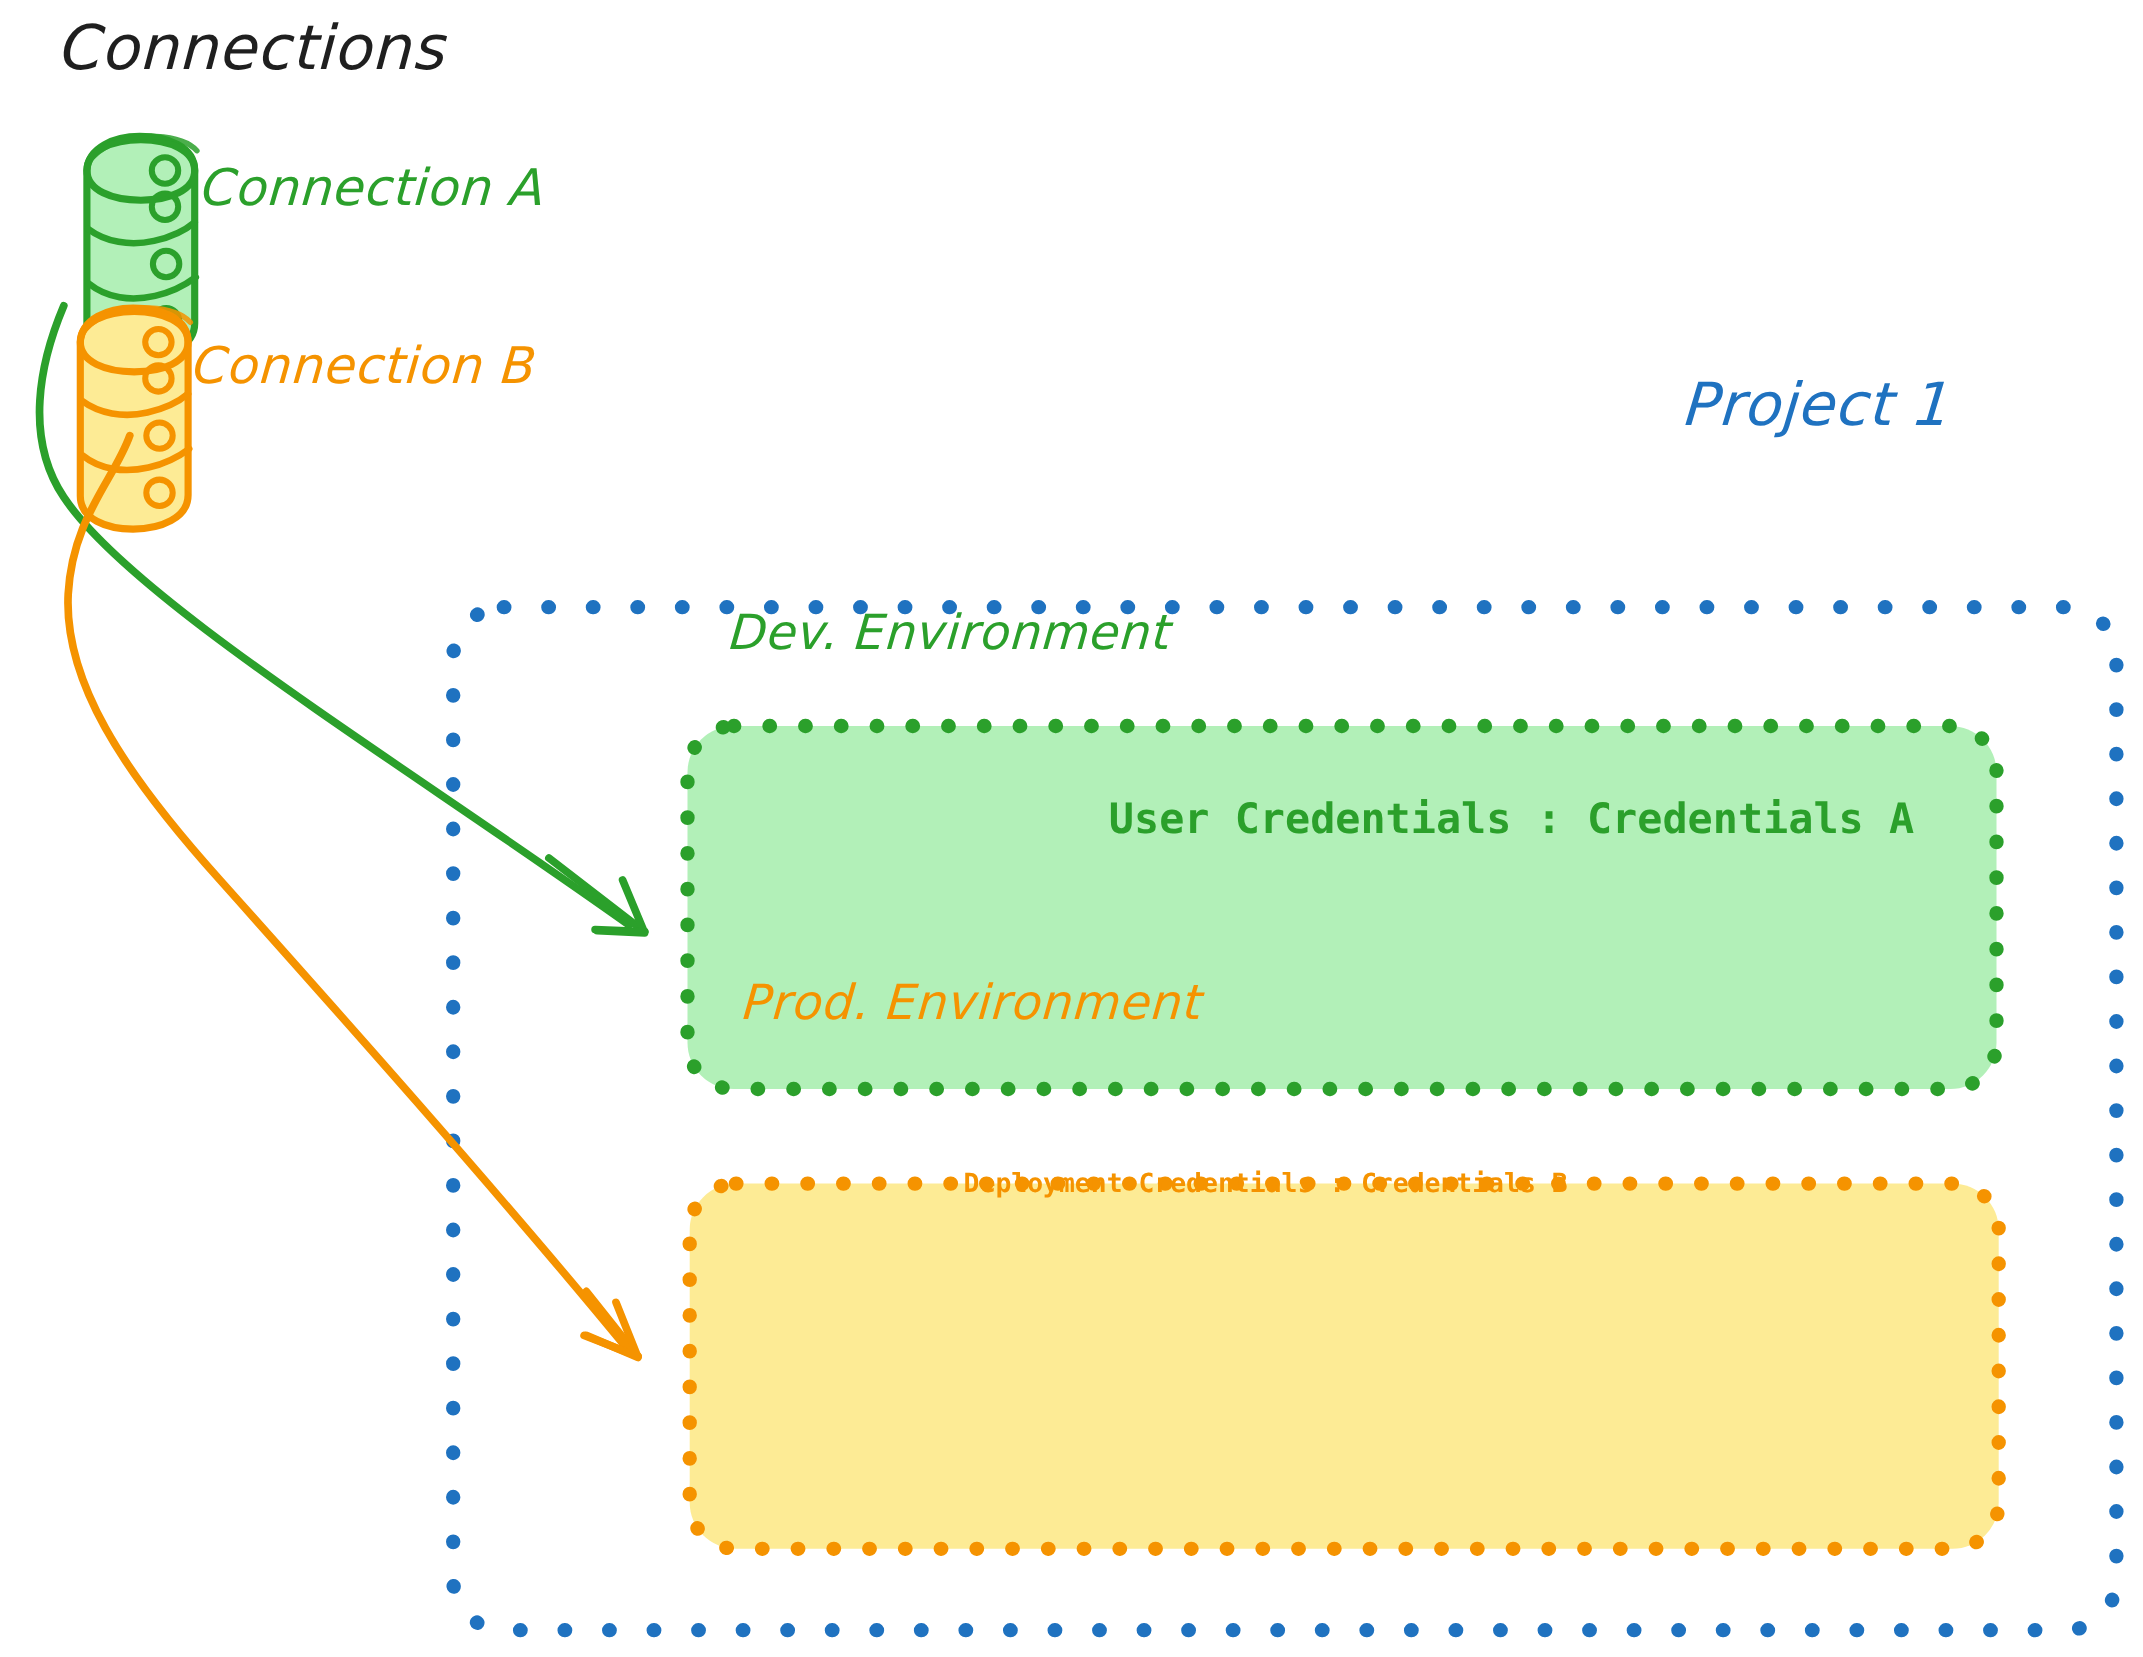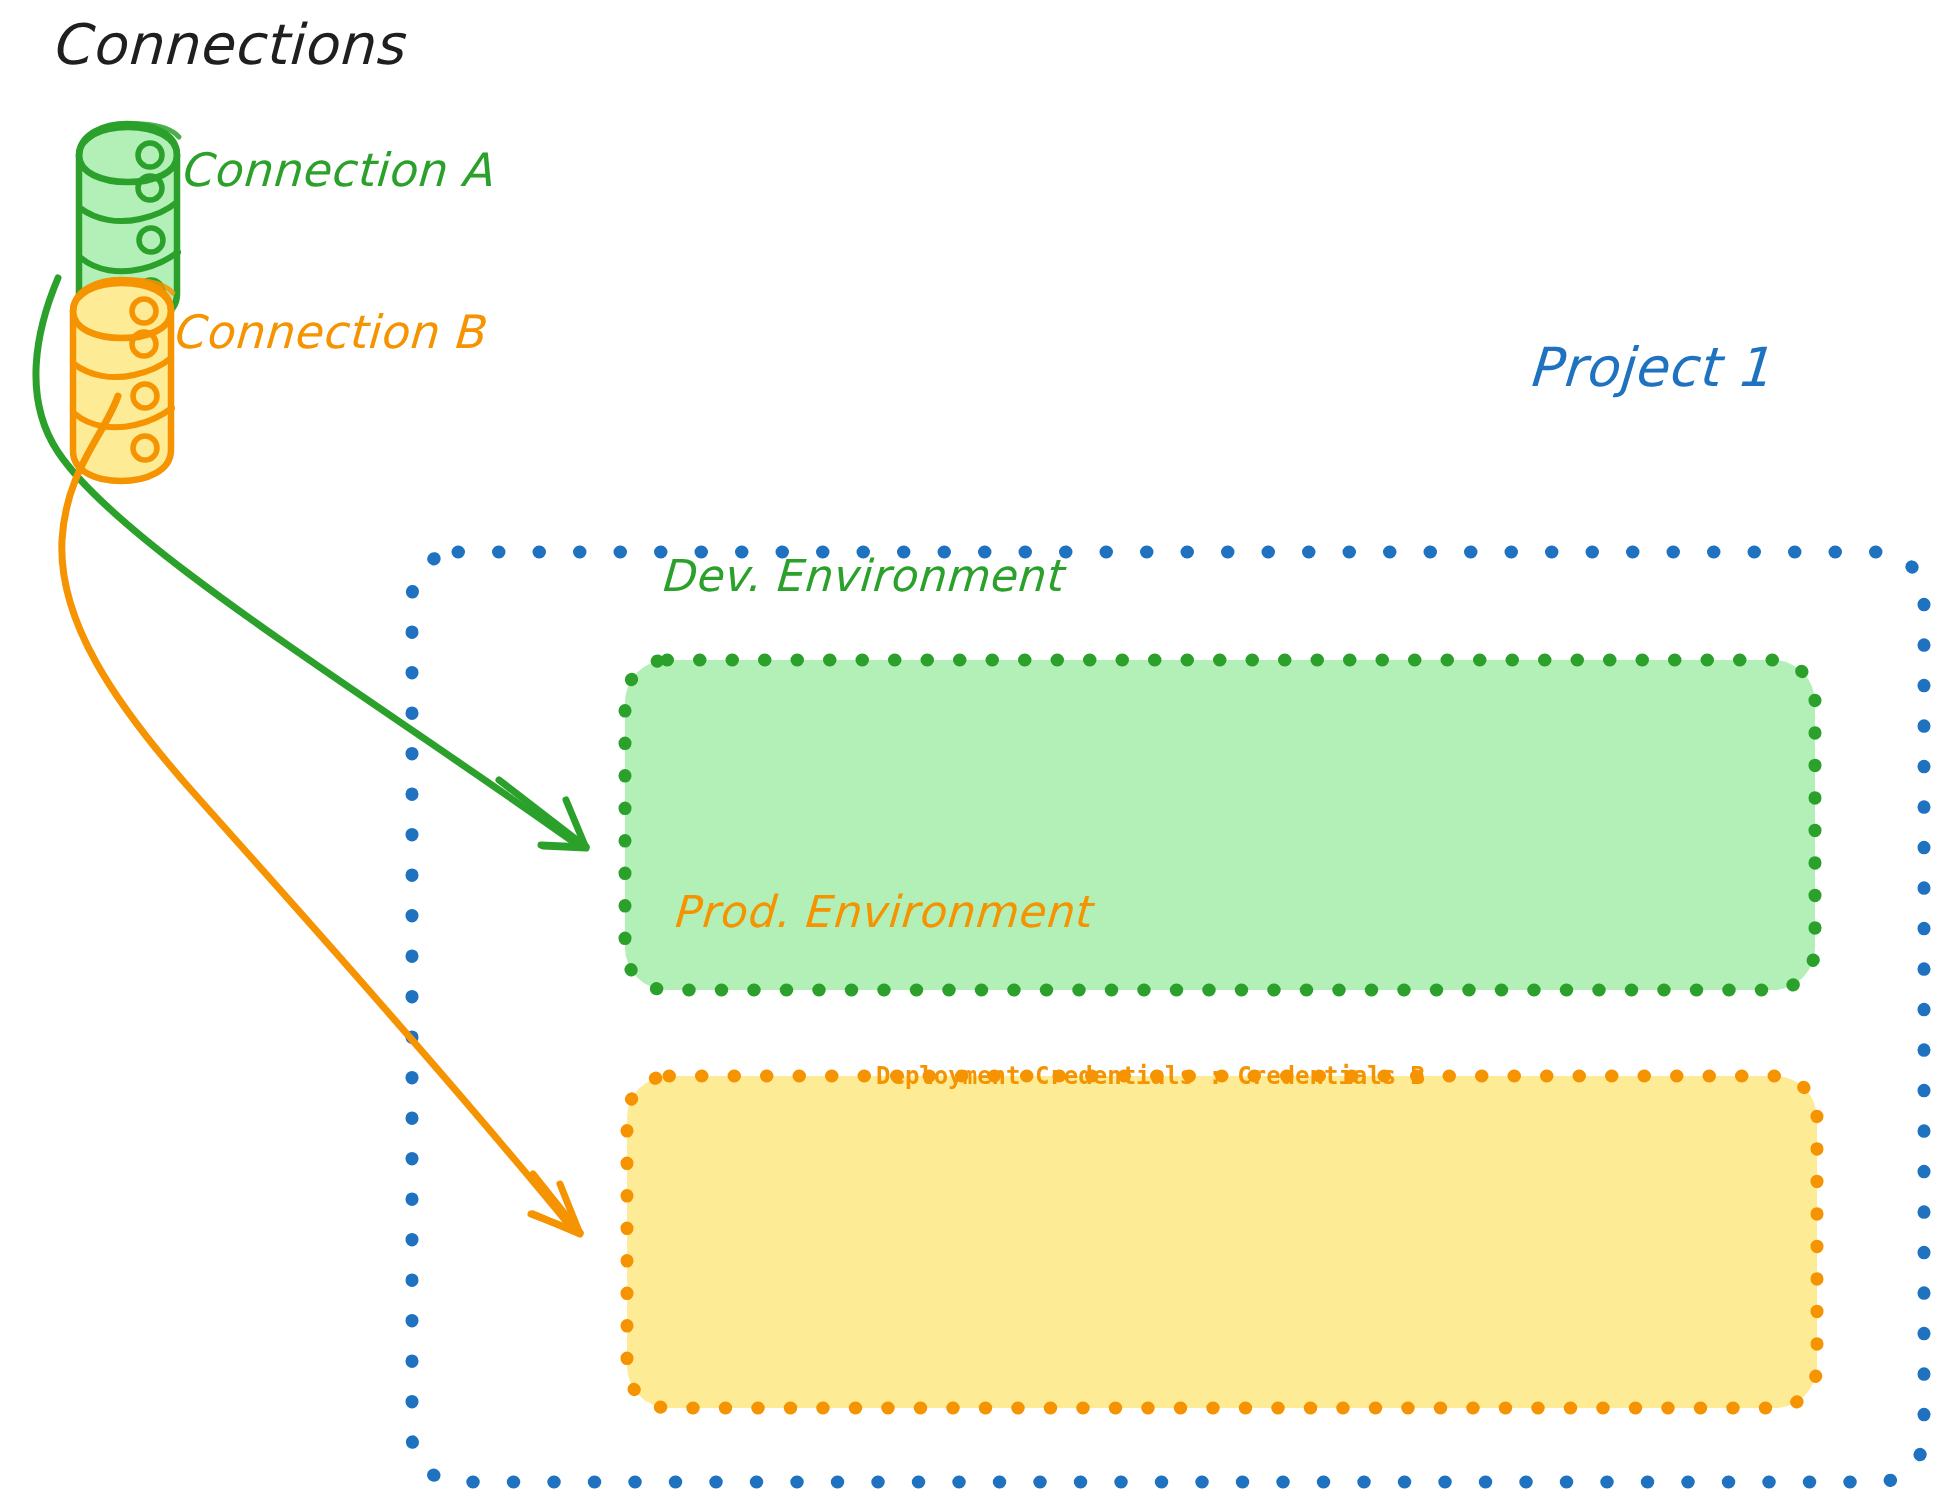"User Credentials : Credentials A" div.mono { html: none -> <div>User Credentials : Credentials A</div> }
